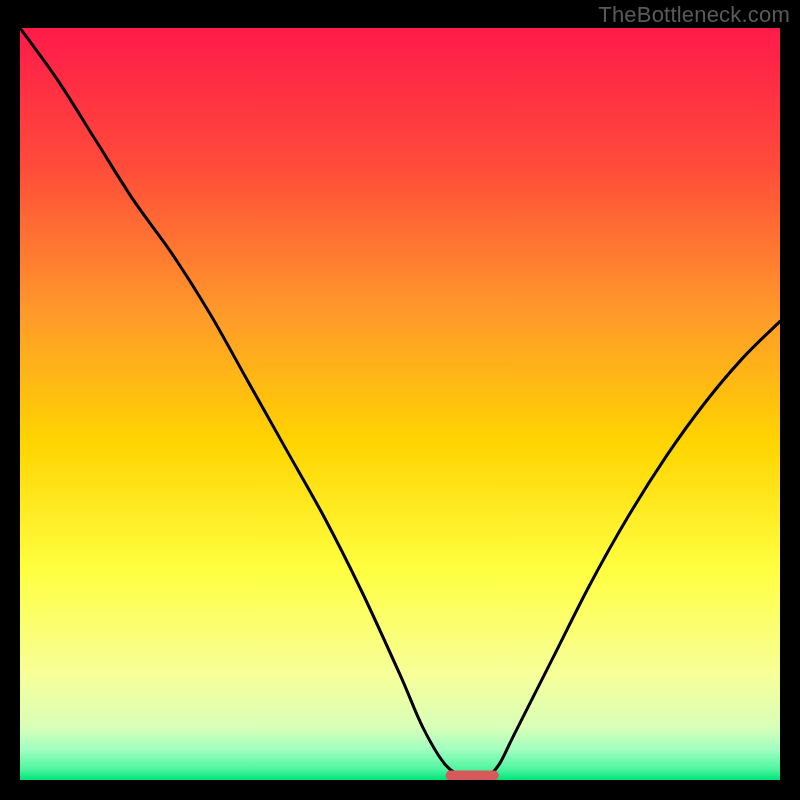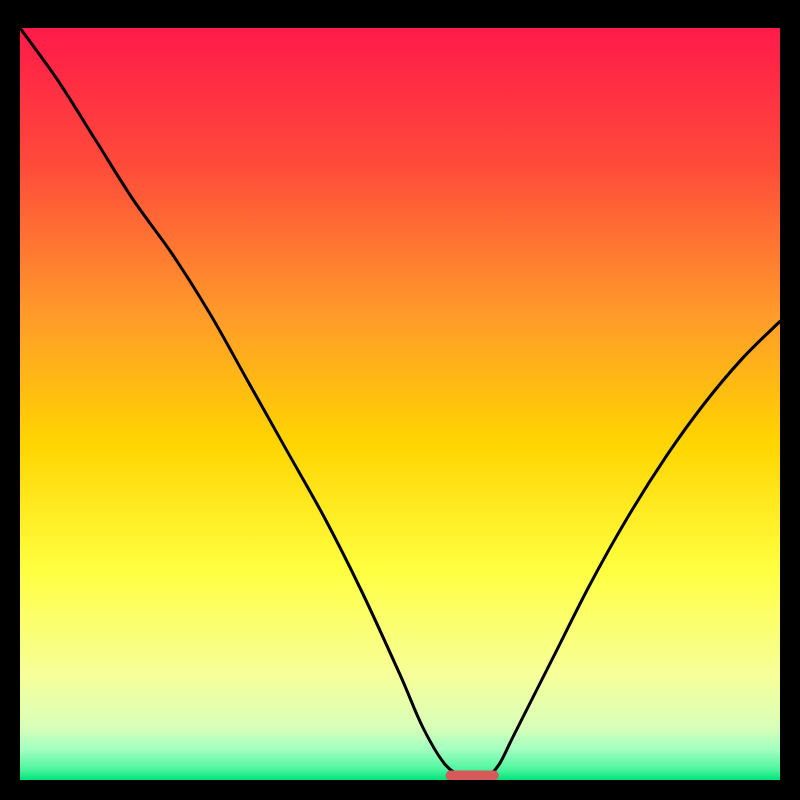"TheBottleneck.com" div.watermark { html: none -> <div>TheBottleneck.com</div> }
